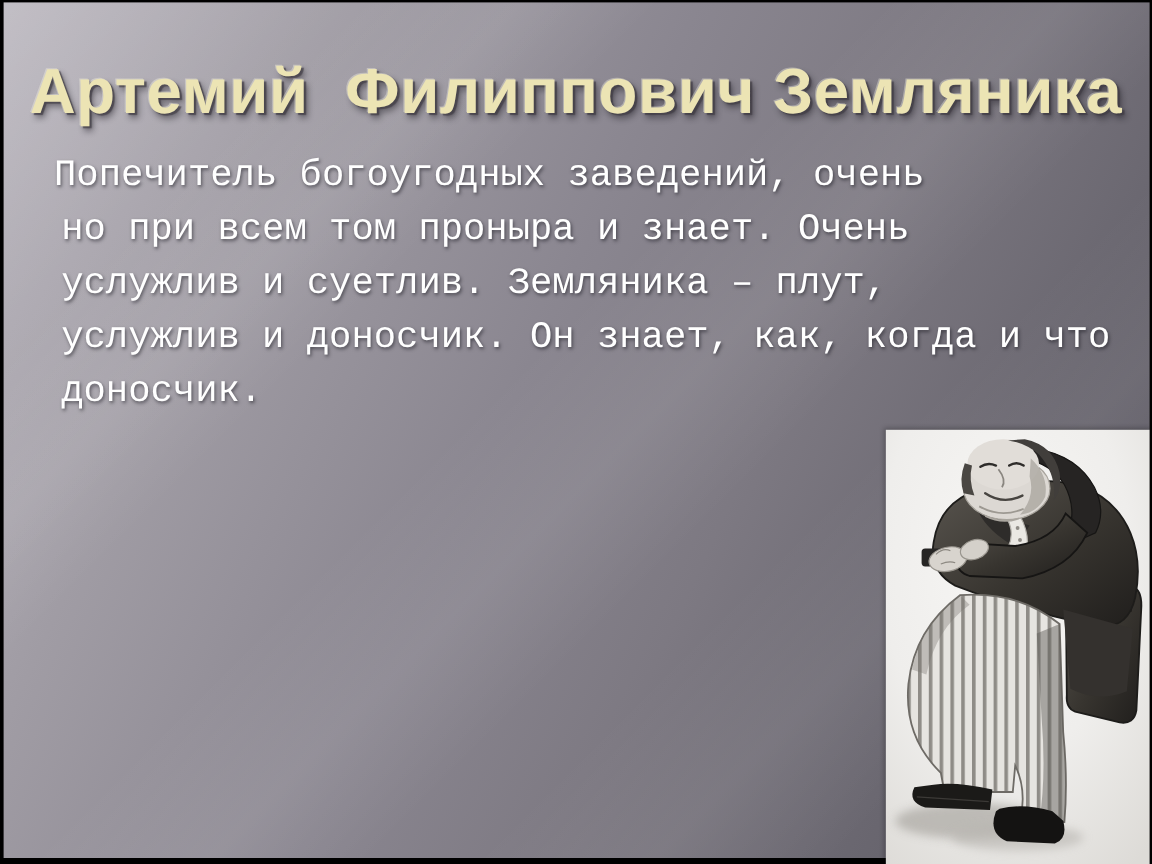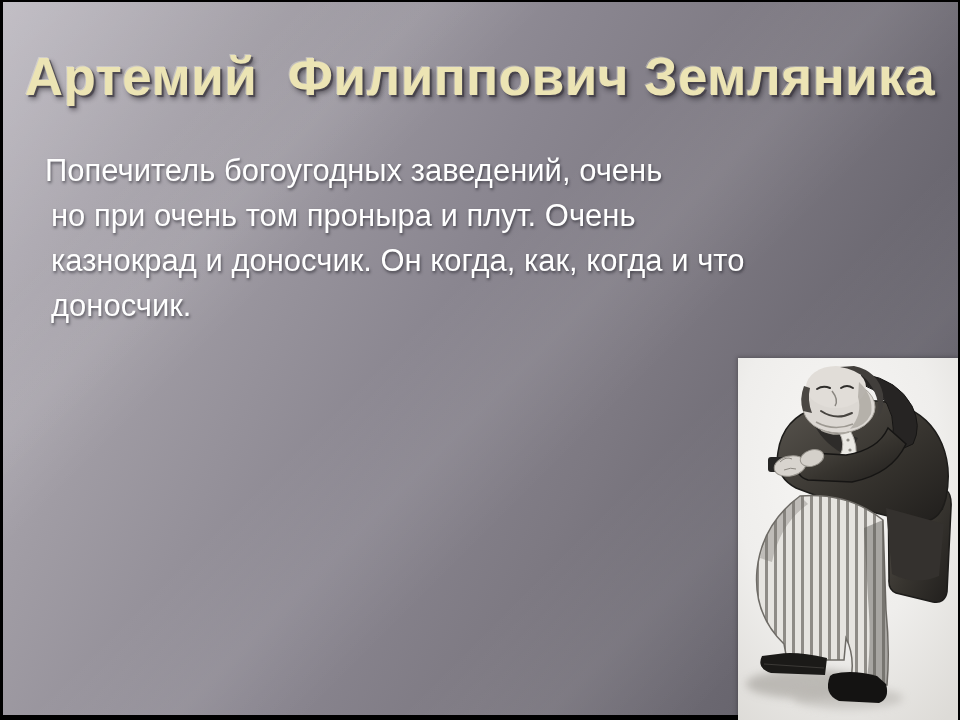"Попечитель богоугодных заведений, очень" .body-text { font-family: Liberation Sans, sans-serif -> Liberation Mono, monospace; margin-top: 24px -> none }
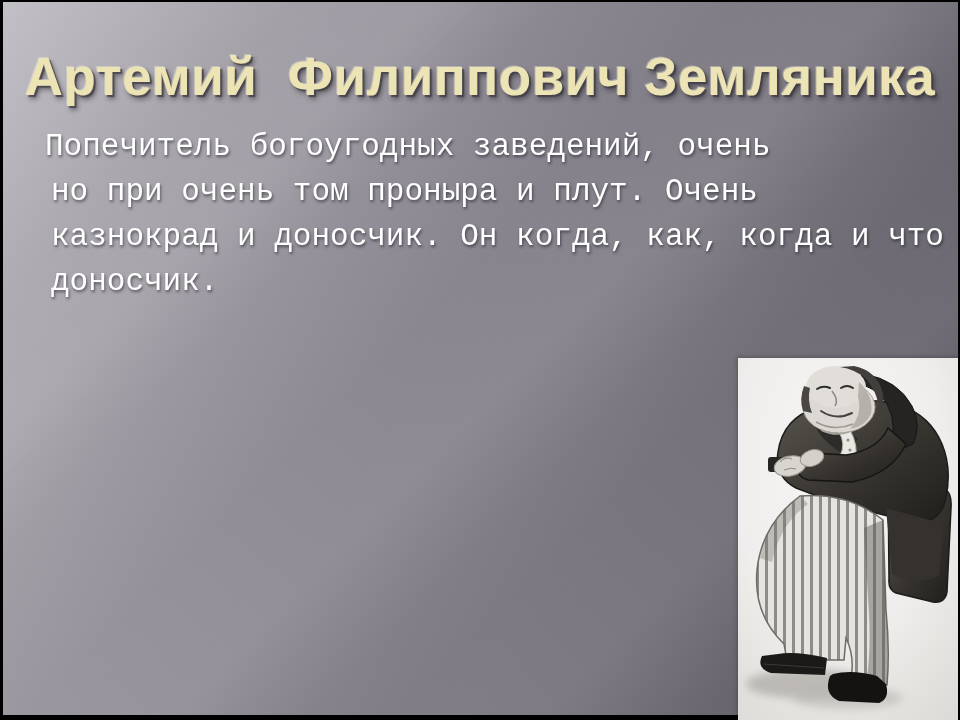"но при очень том проныра" div.body-line { text: очень том проныра и плут -> всем том проныра и знает }
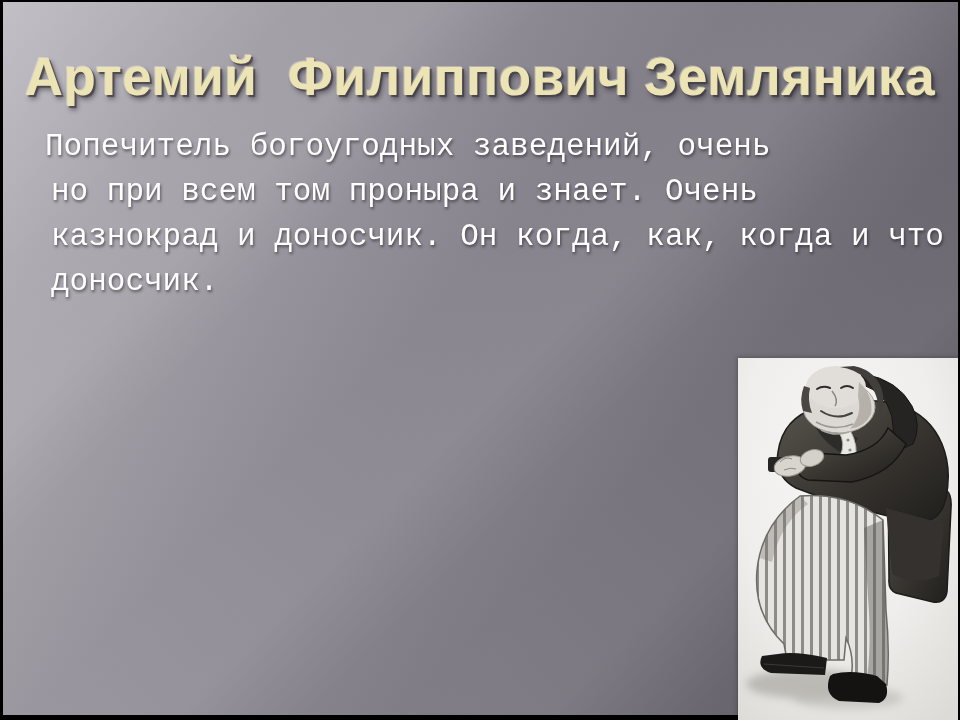"услужлив и суетлив. Земляника –" div.body-line { html: none -> <div>услужлив и суетлив. Земляника – плут,</div> }
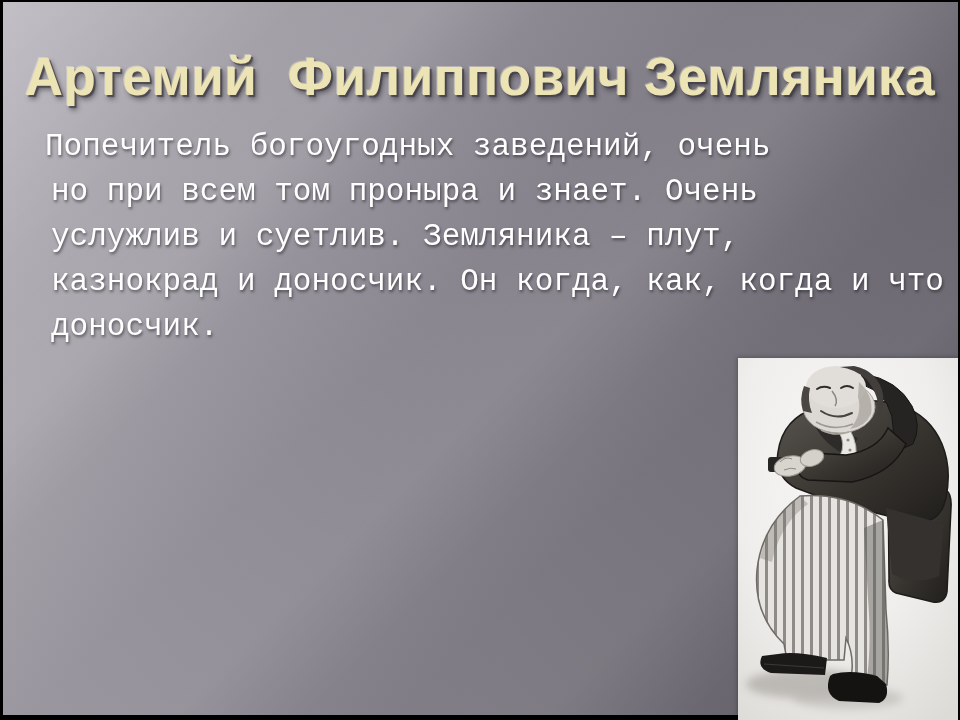"казнокрад и доносчик. Он когда," div.body-line { text: казнокрад и доносчик. Он когда -> услужлив и доносчик. Он знает }
